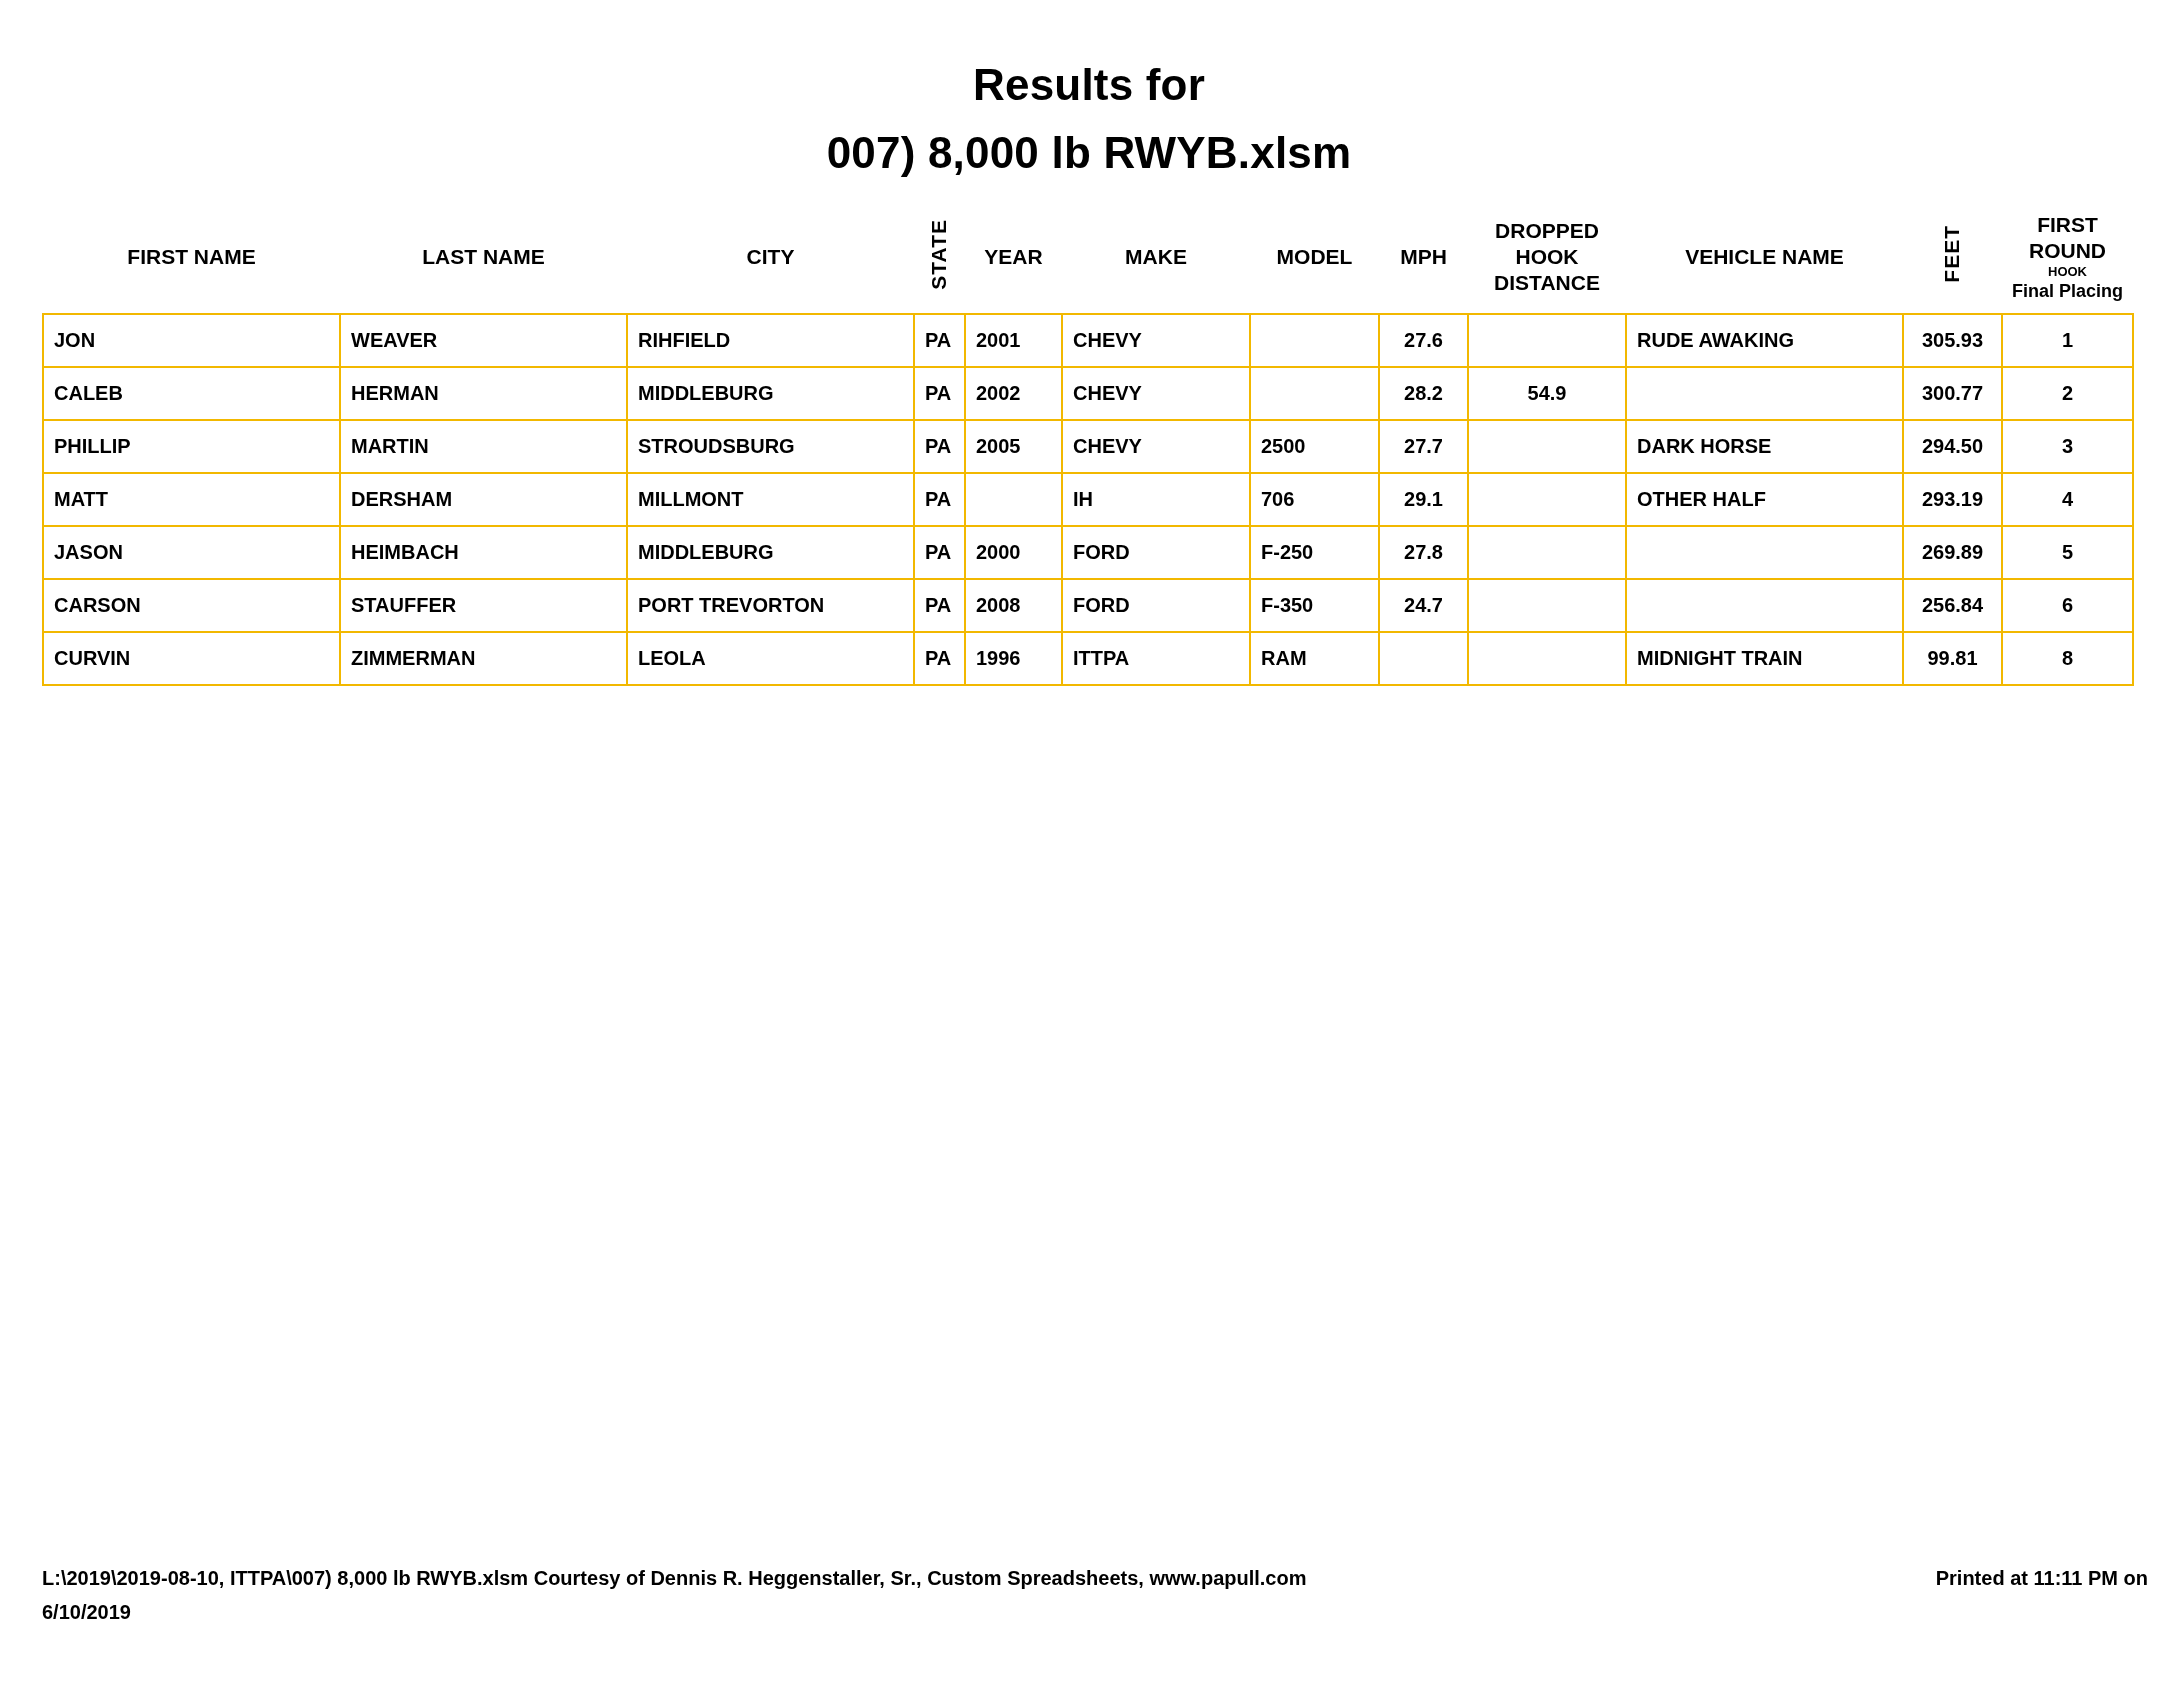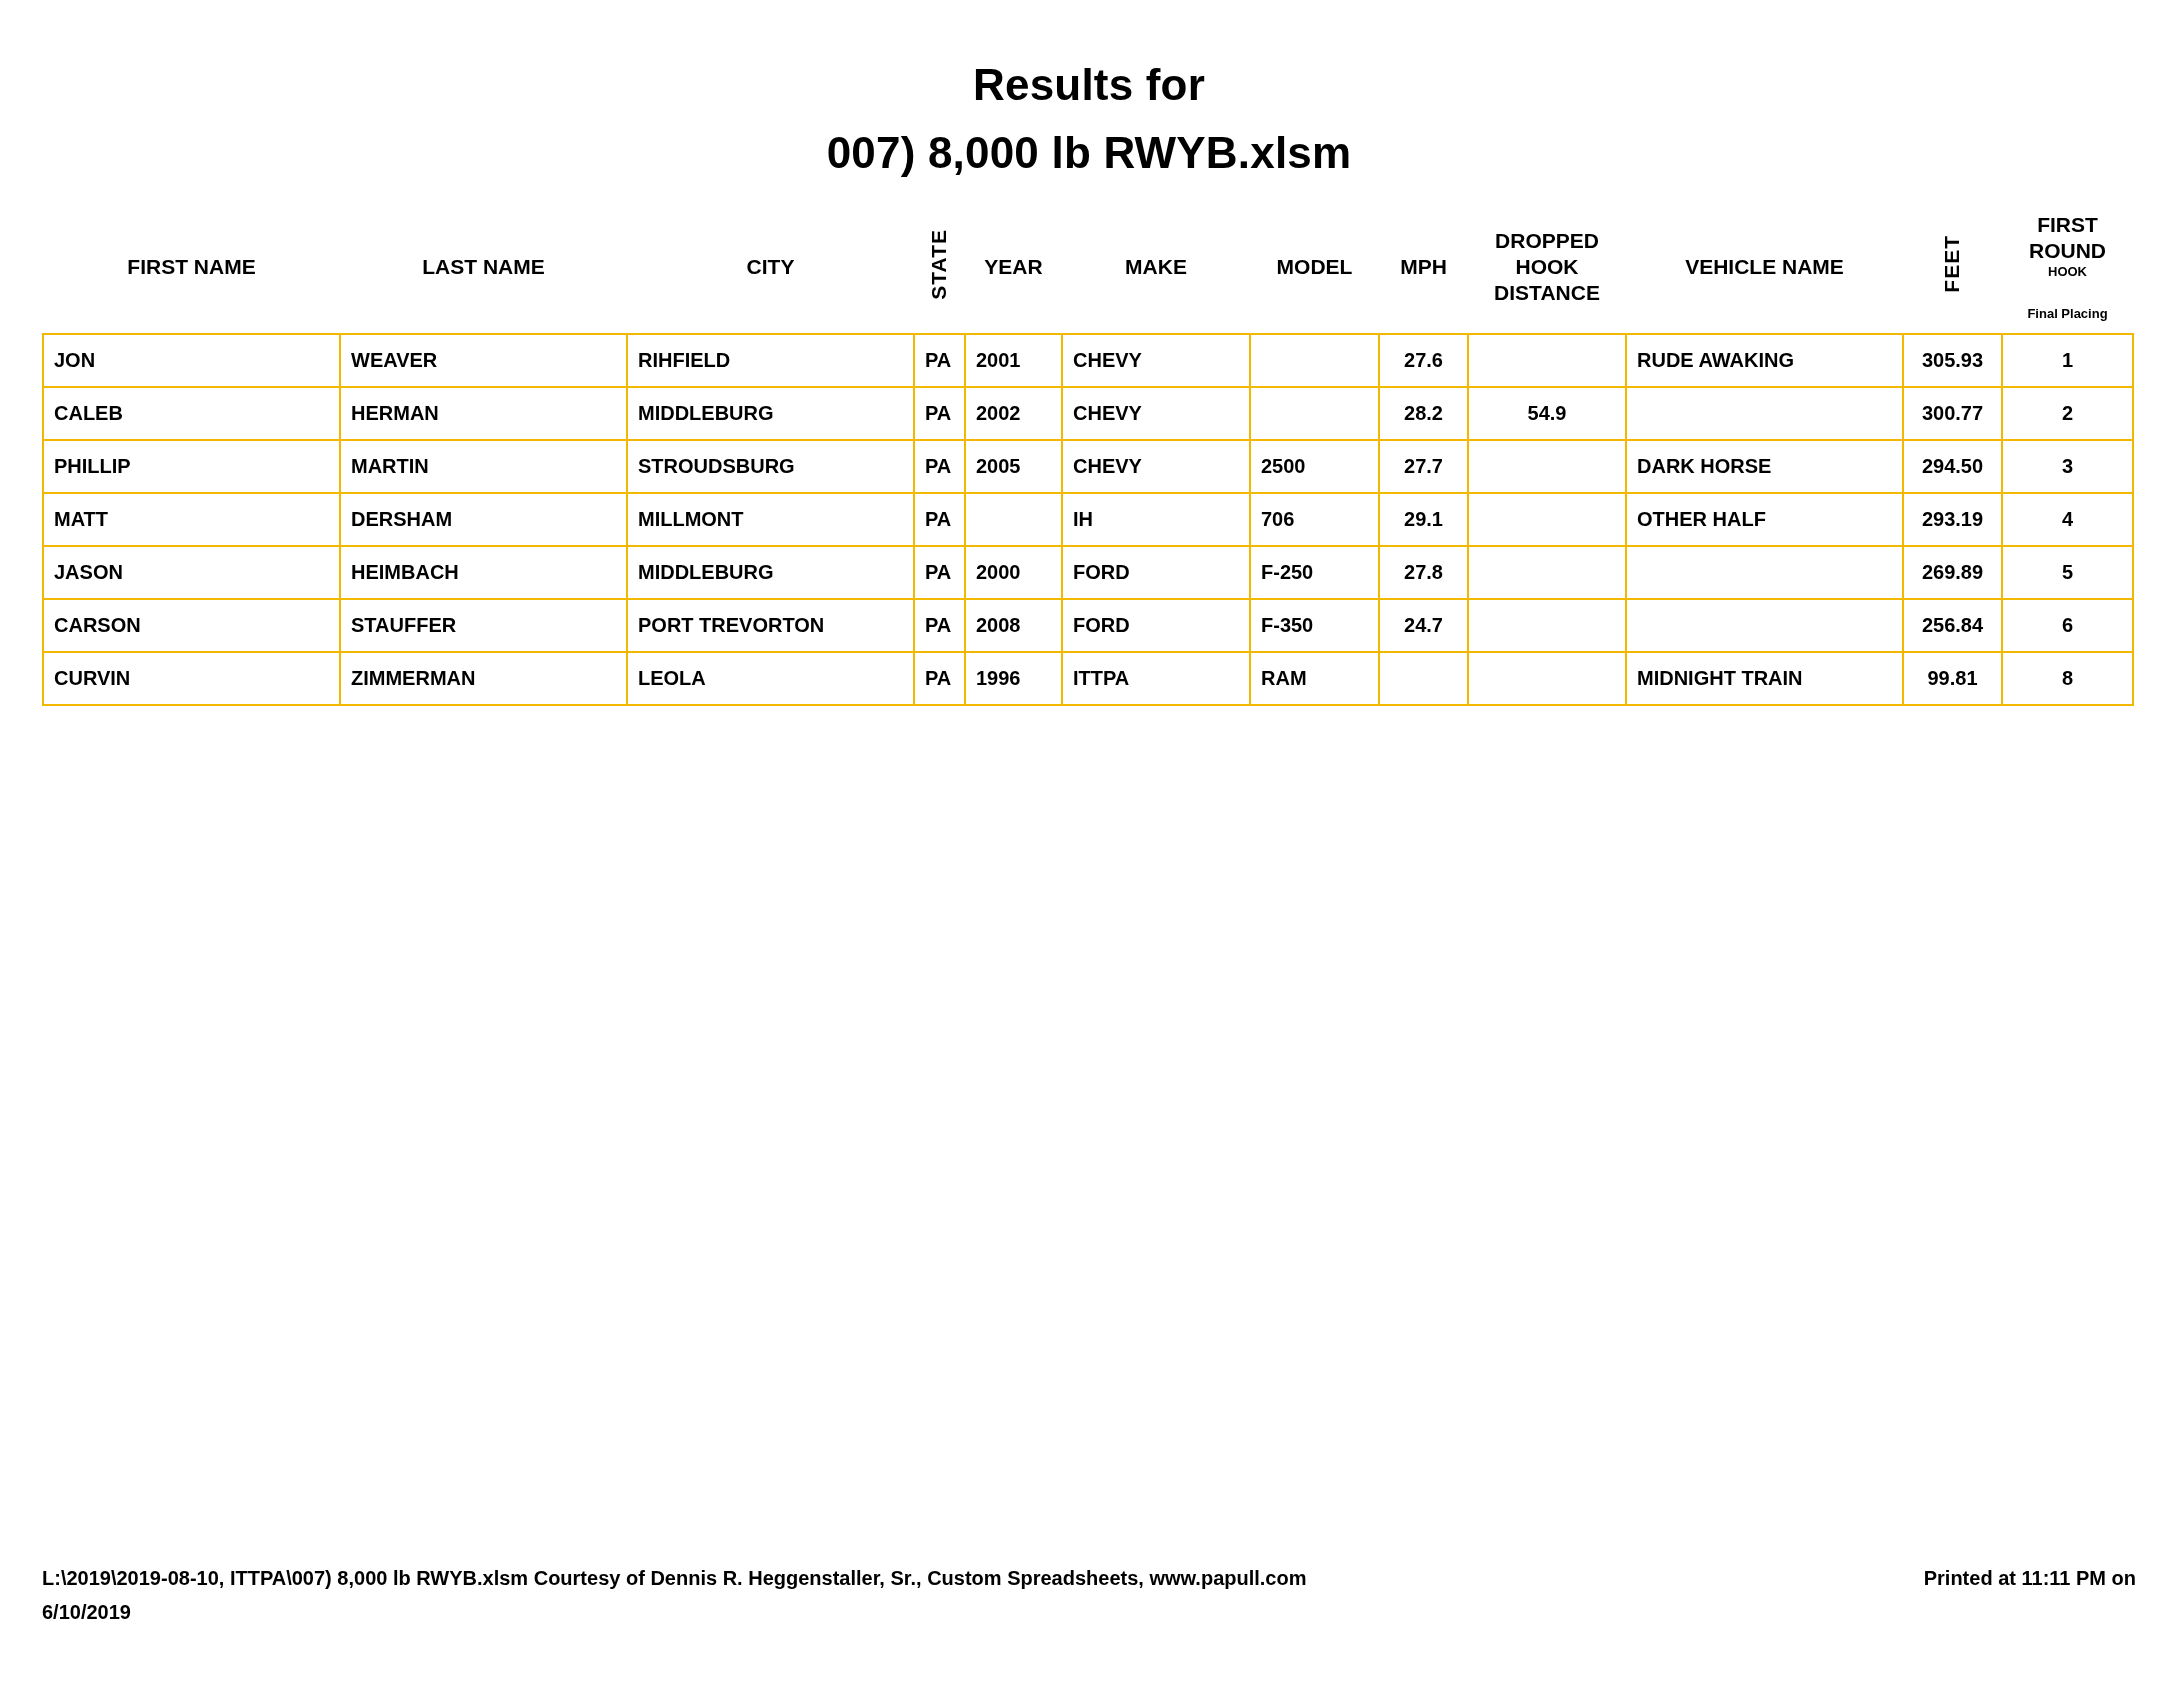"Final Placing" th.firstround .sub2 { font-size: 13px -> 18px; margin-top: 26px -> none }
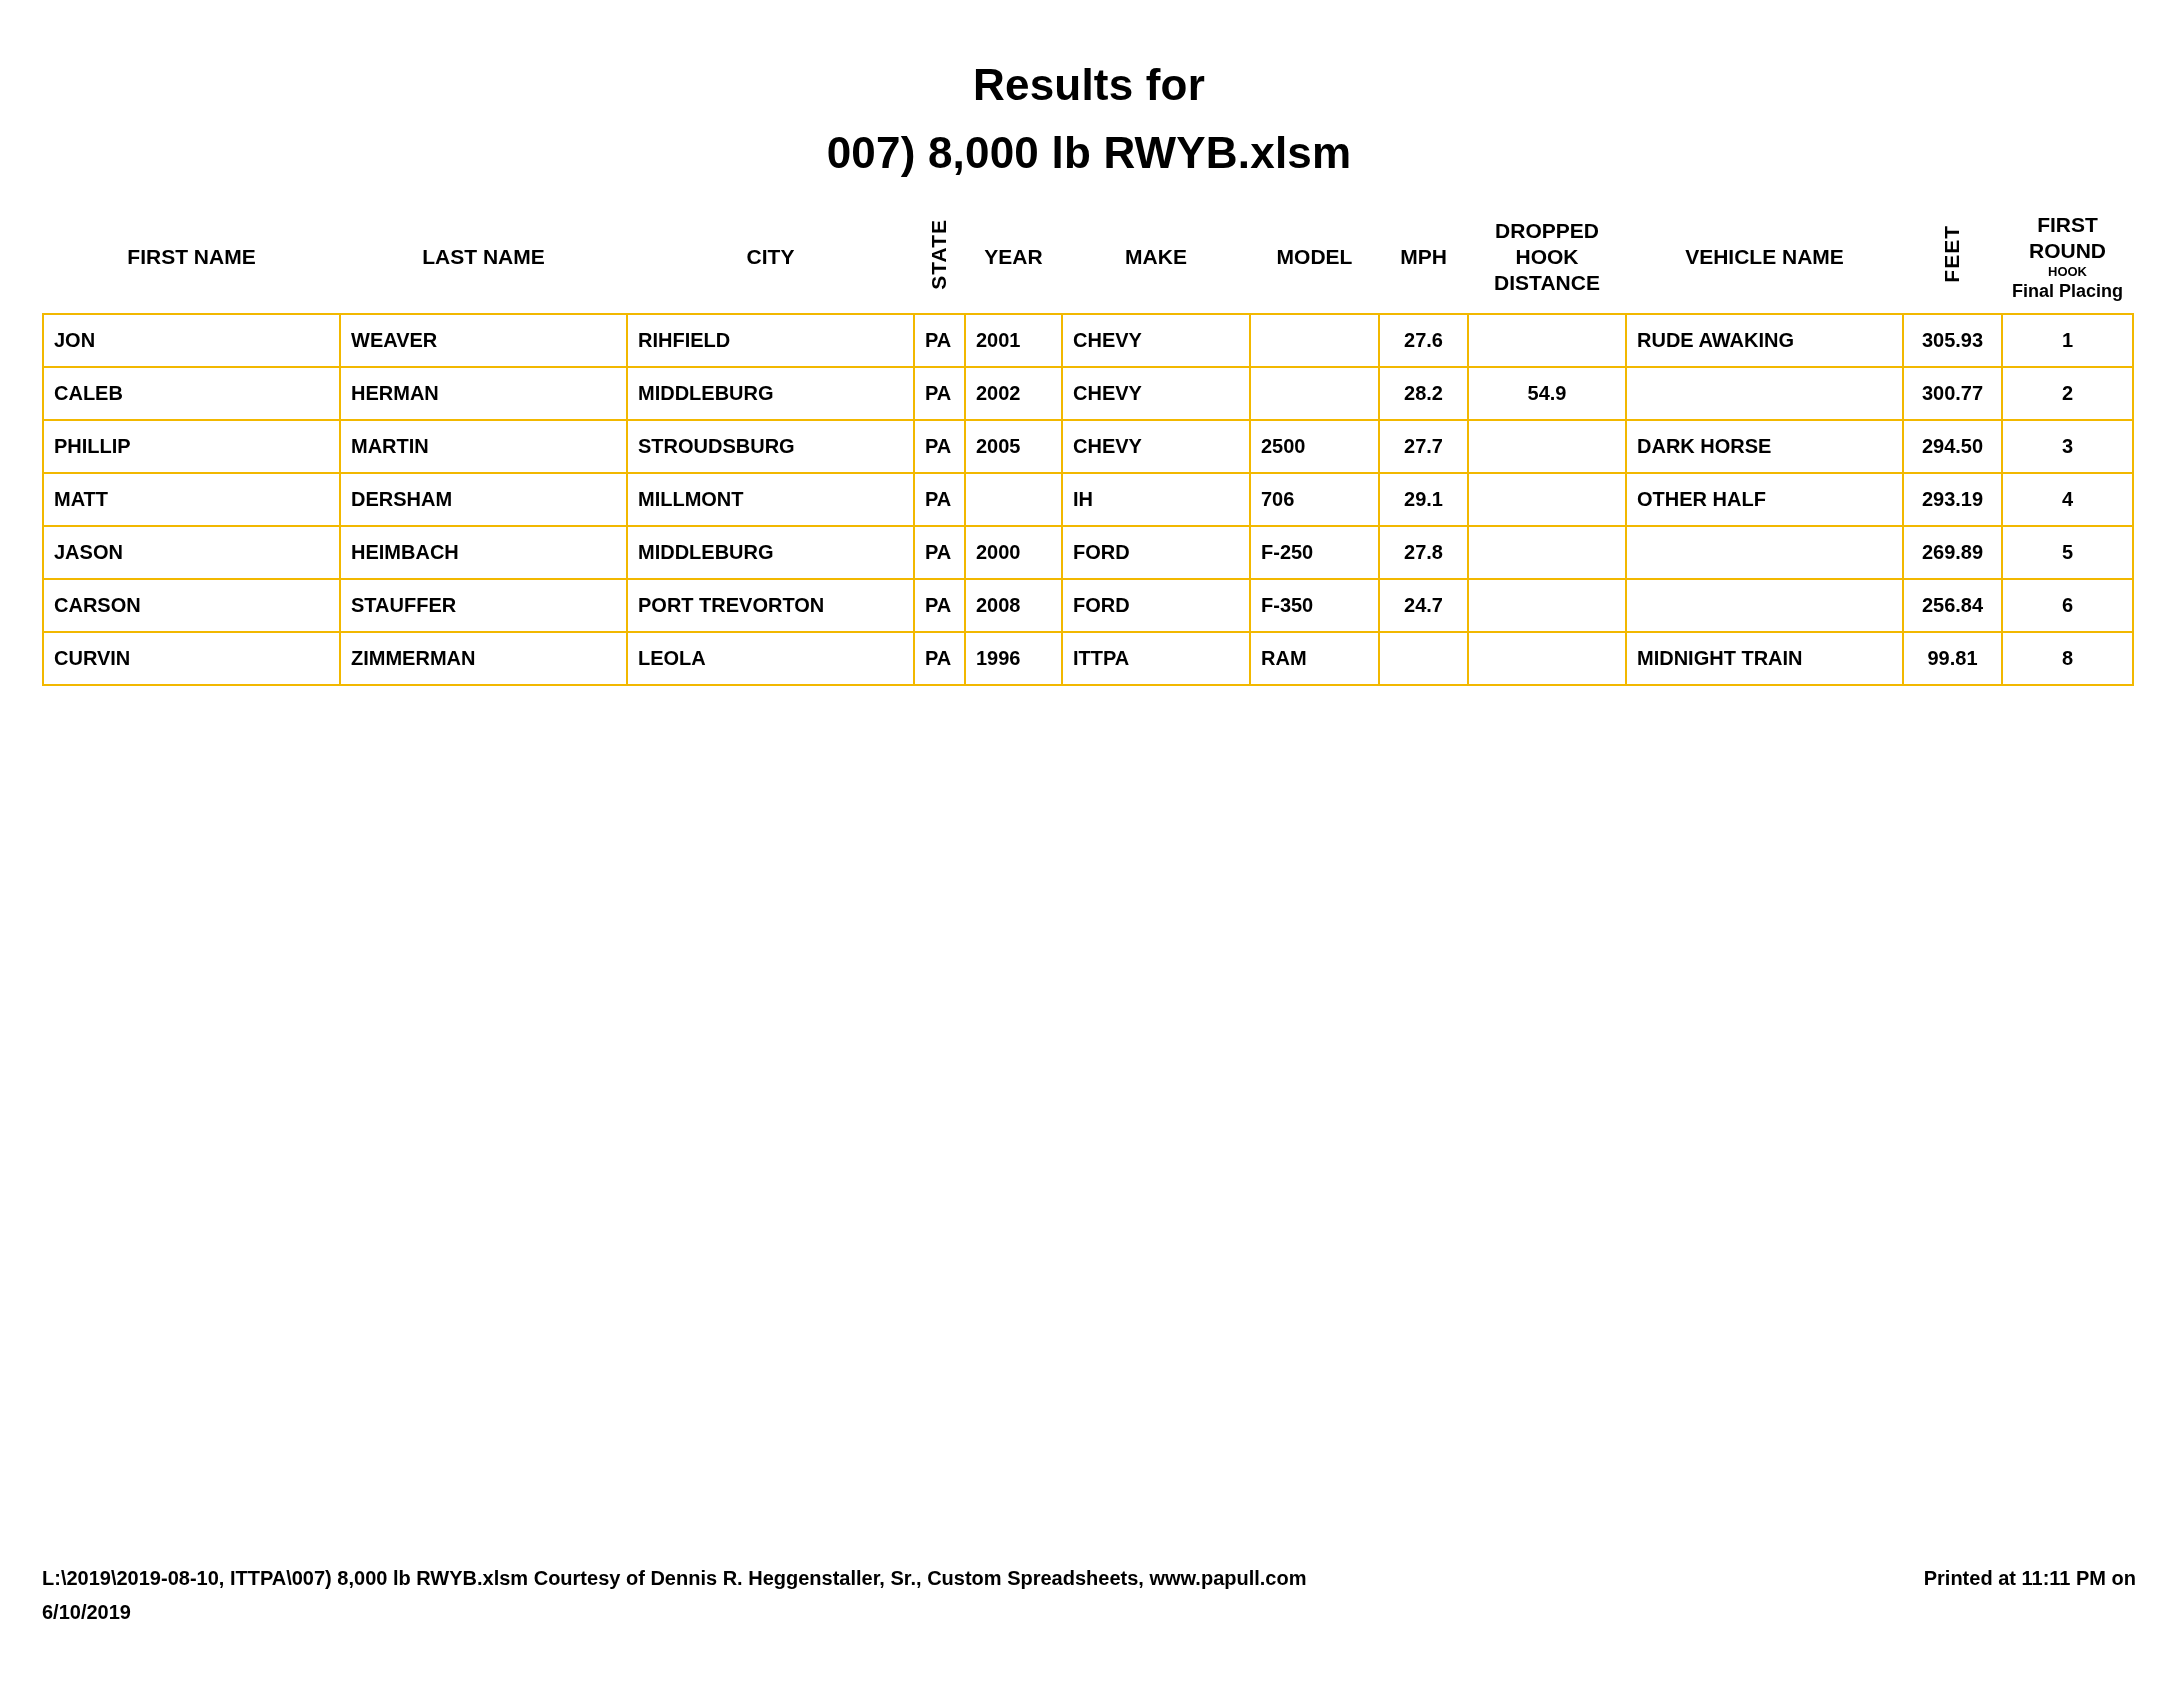"L:\2019\2019-08-10, ITTPA\007) 8,000 lb" .footer { right: 42px -> 30px }
